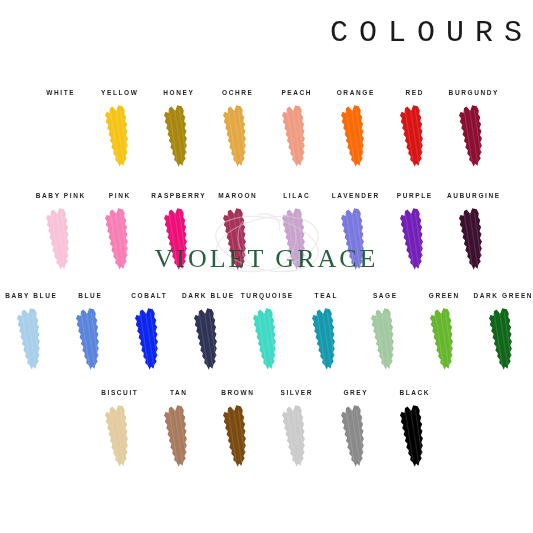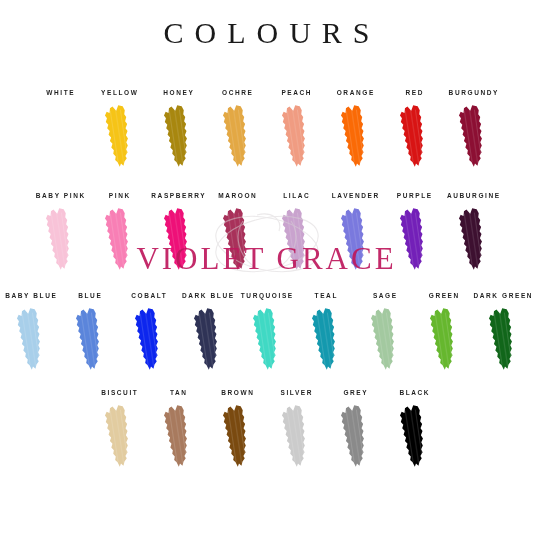"COLOURS" .title { font-family: Liberation Serif, serif -> Liberation Mono, monospace; text-align: center -> right }
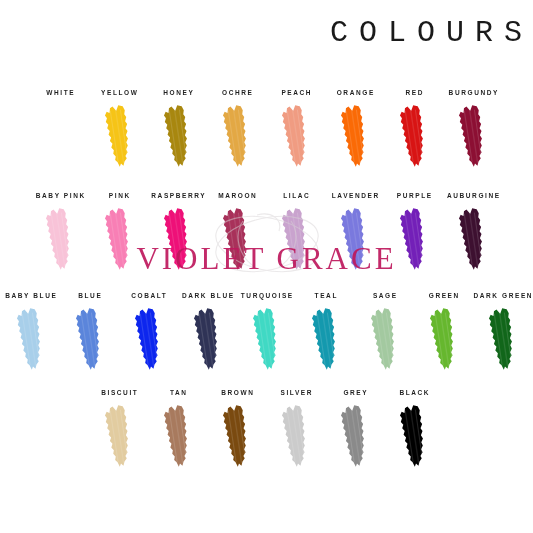"VIOLET GRACE" .watermark-text { color: #be185d -> #14532d; font-size: 31px -> 26px }
